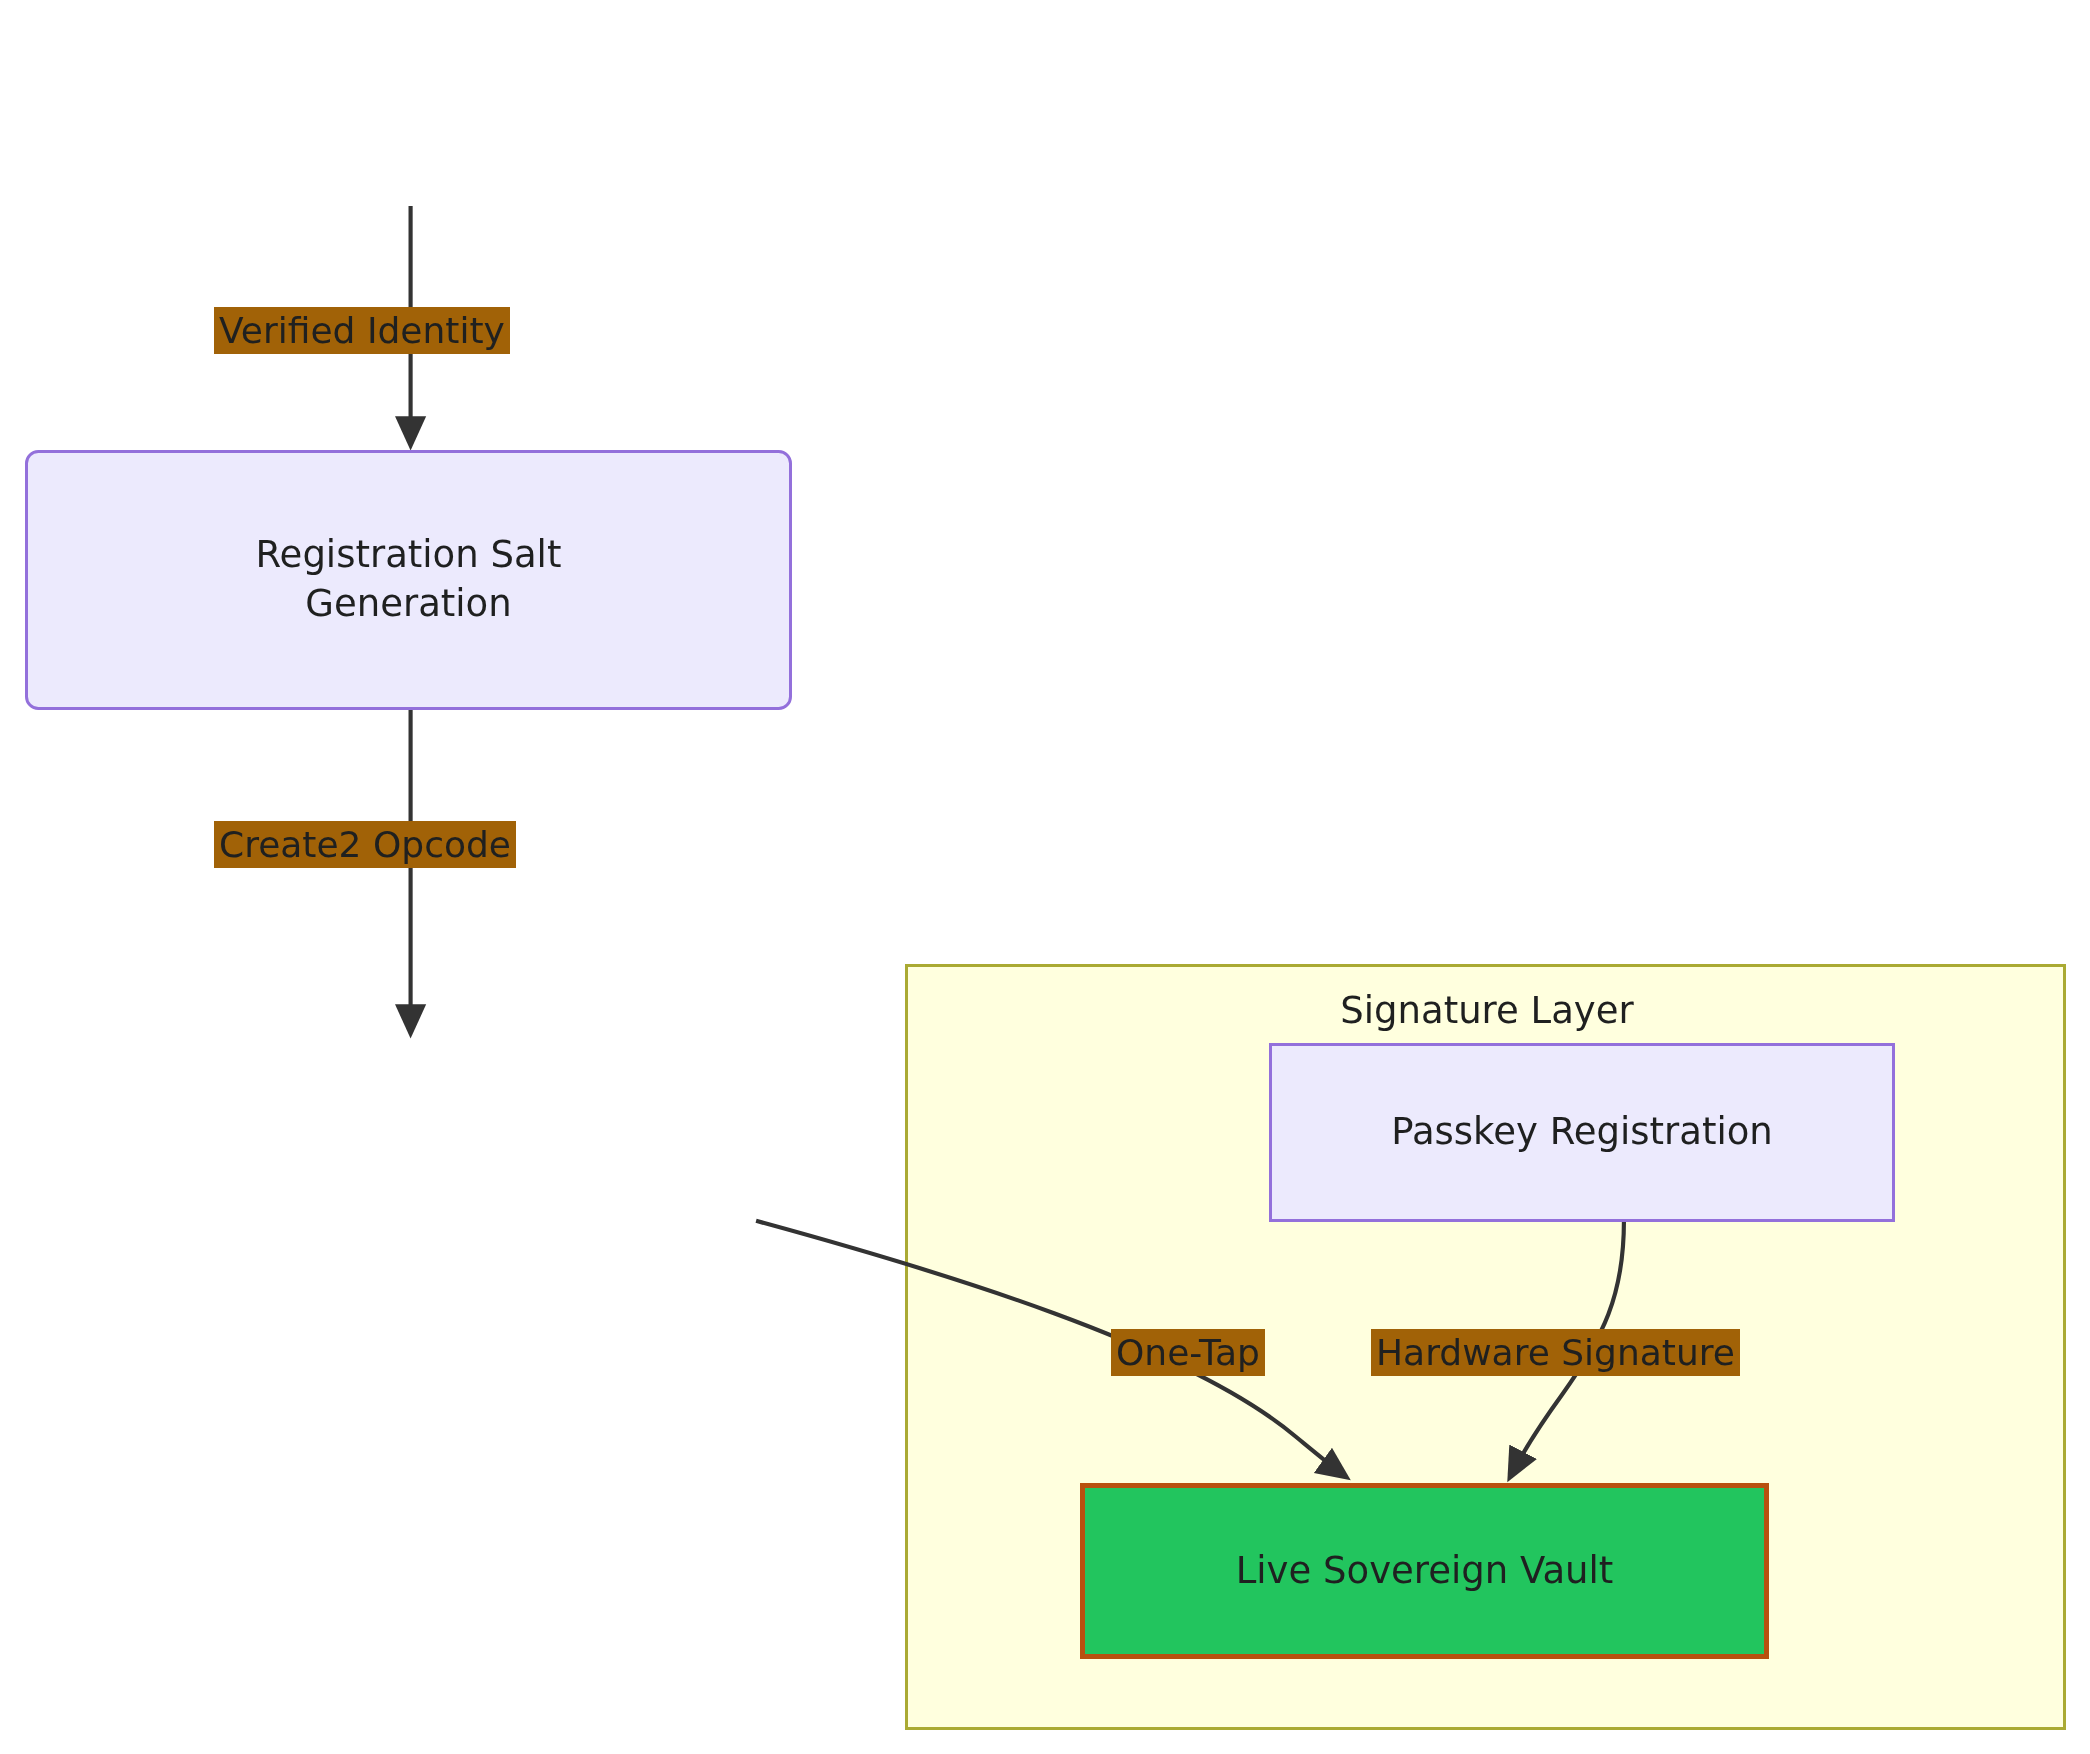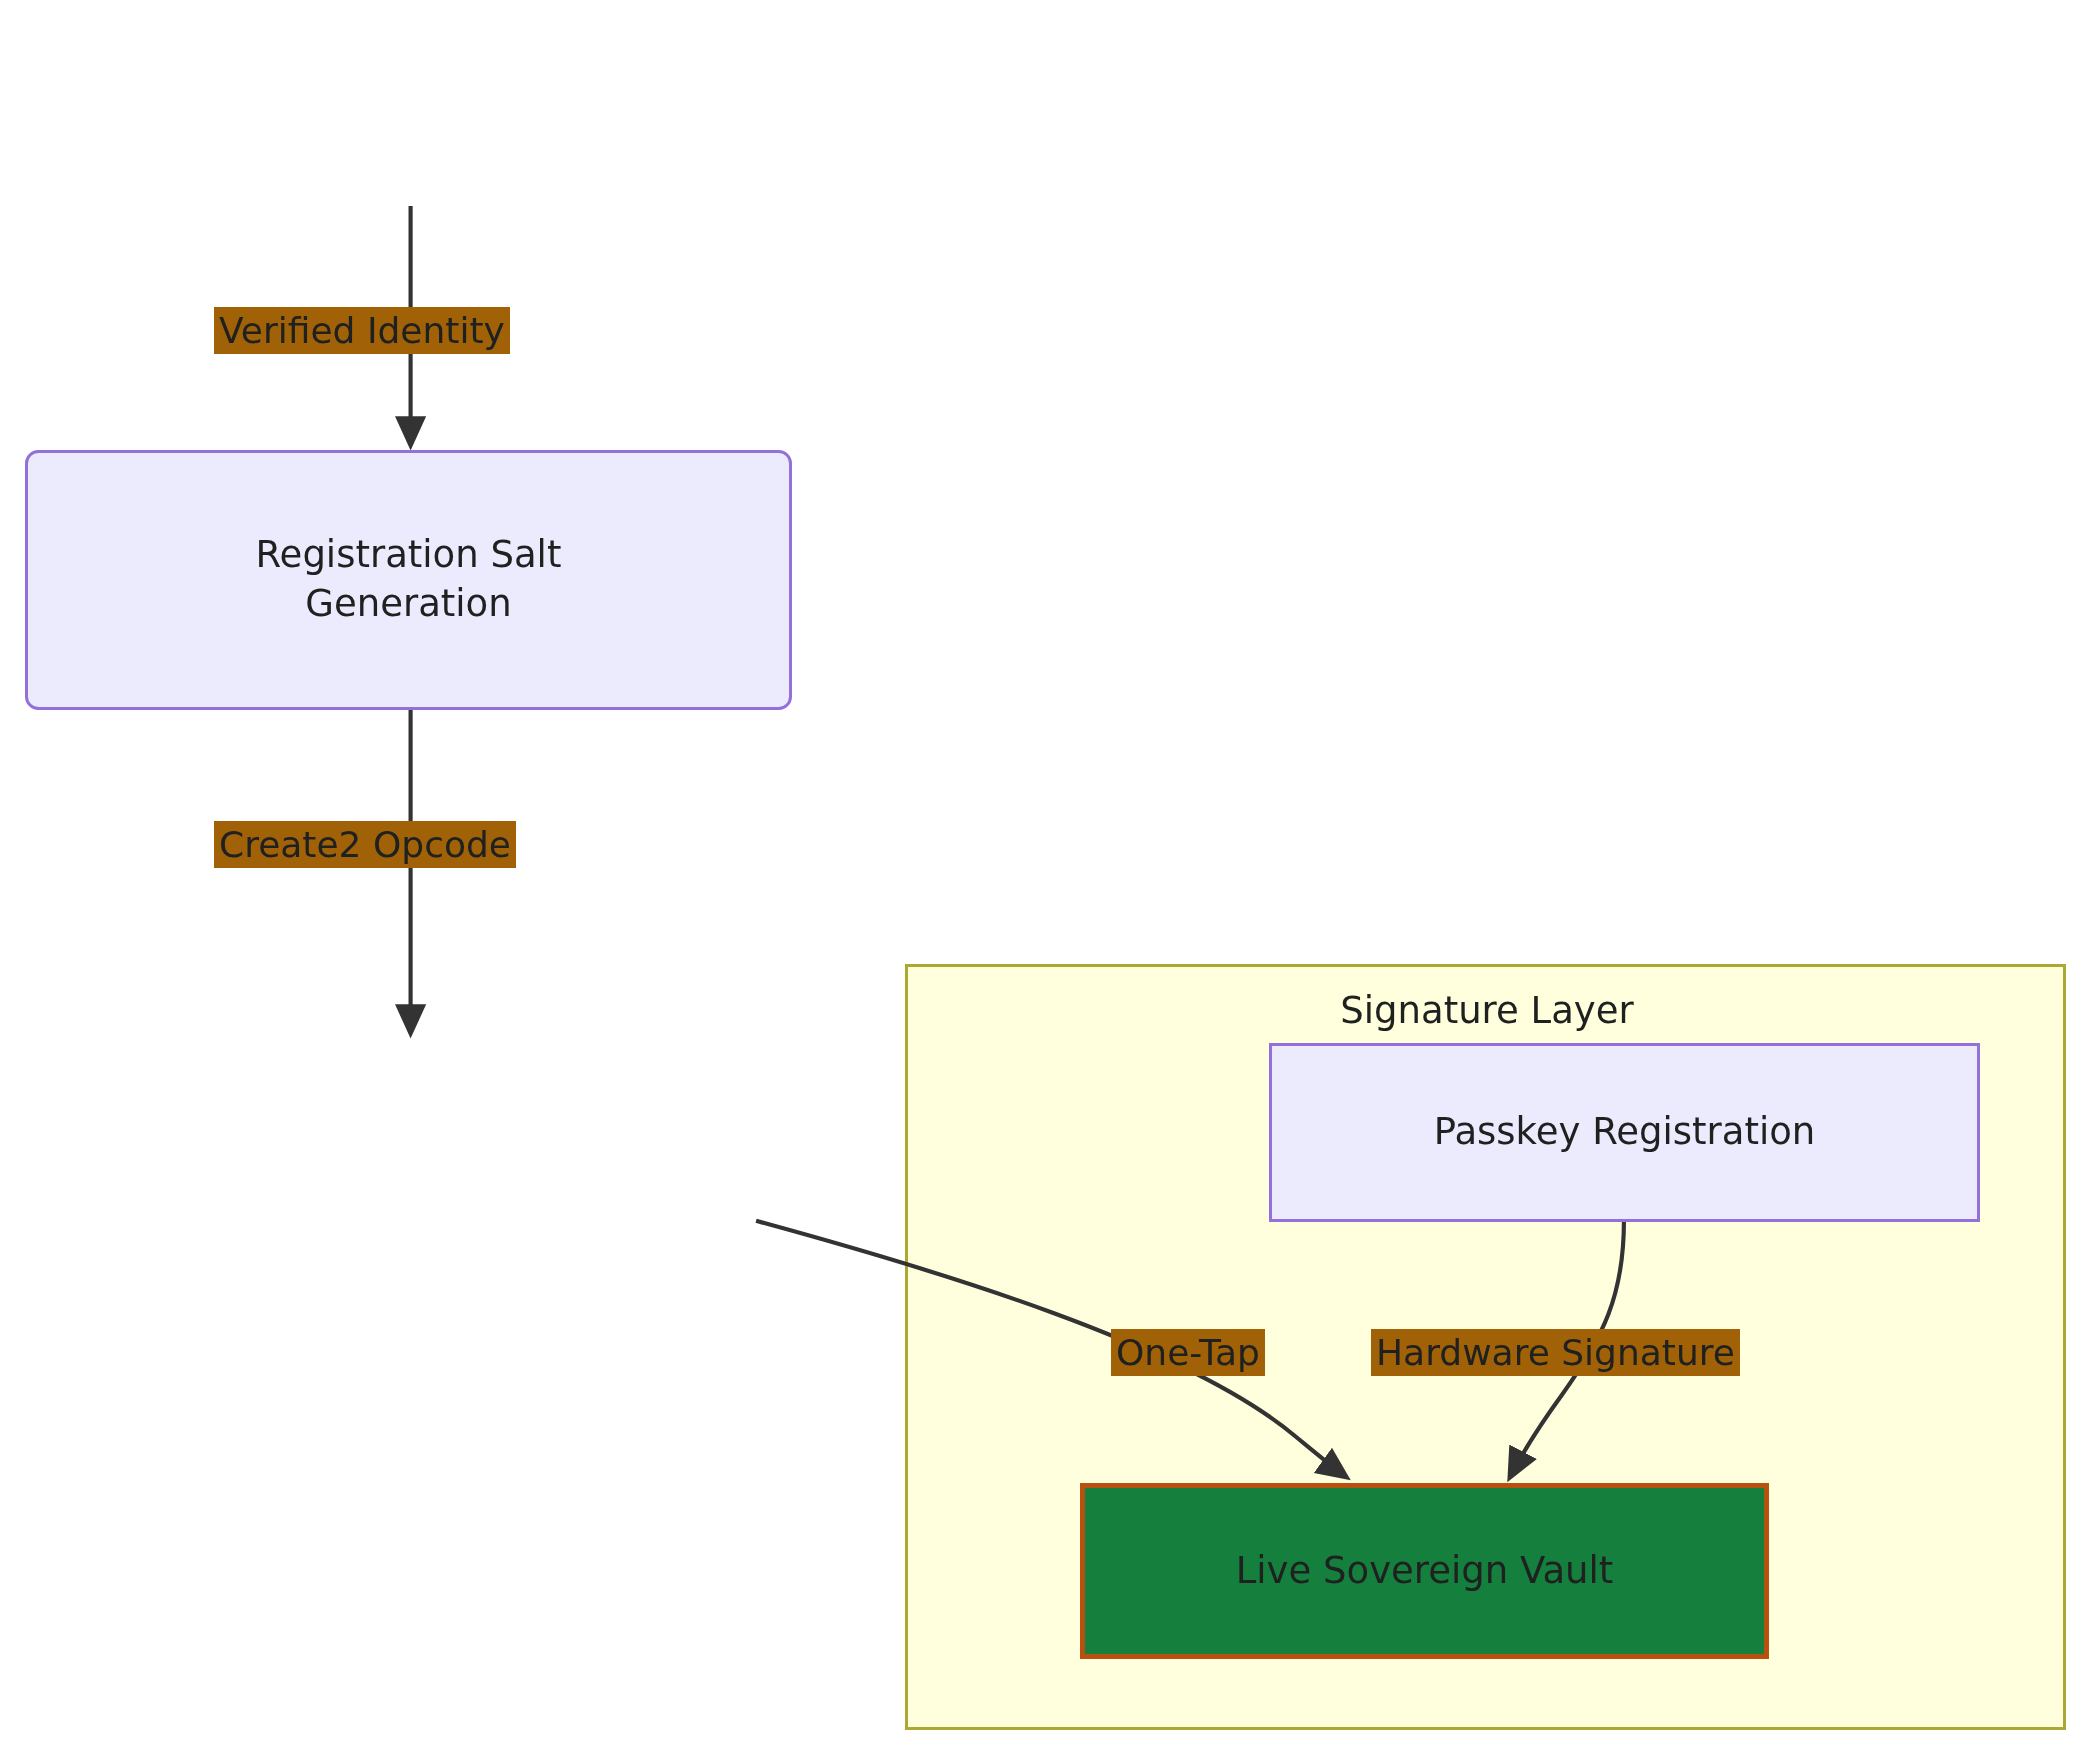"Passkey Registration" div.node { width: 711px -> 626px }
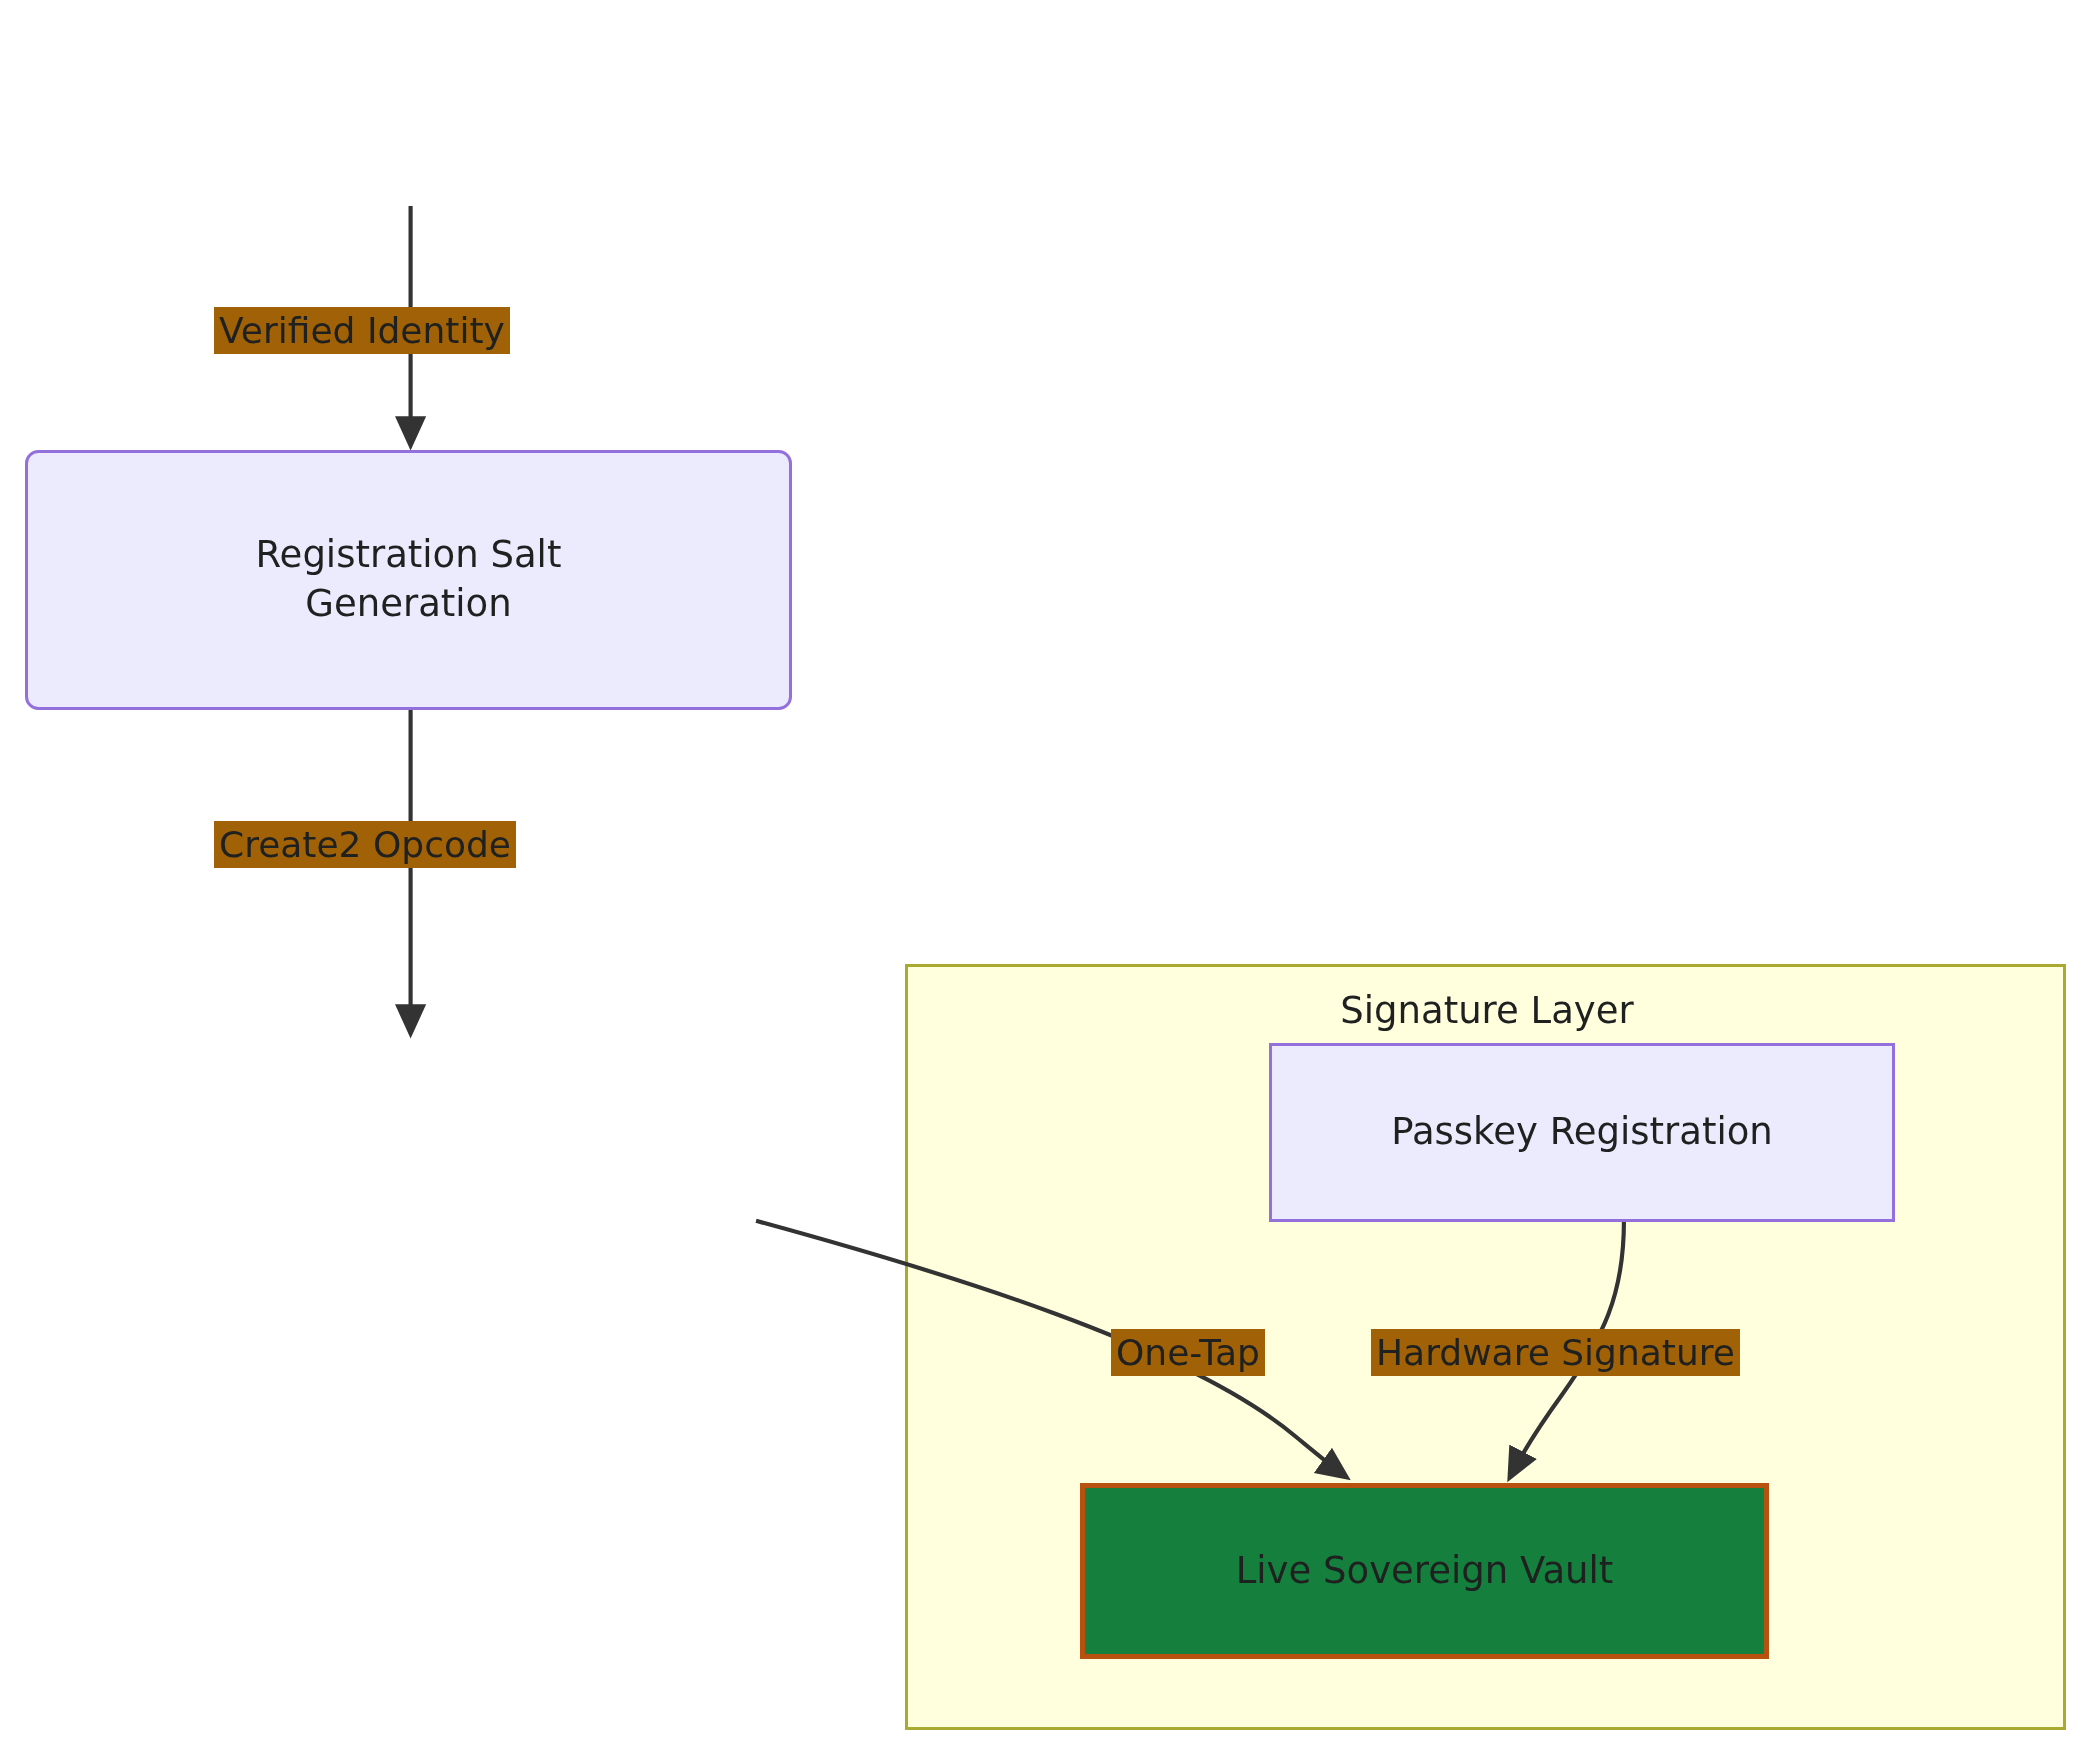"Live Sovereign Vault" .node-vault { background: #15803d -> #22c55e }
